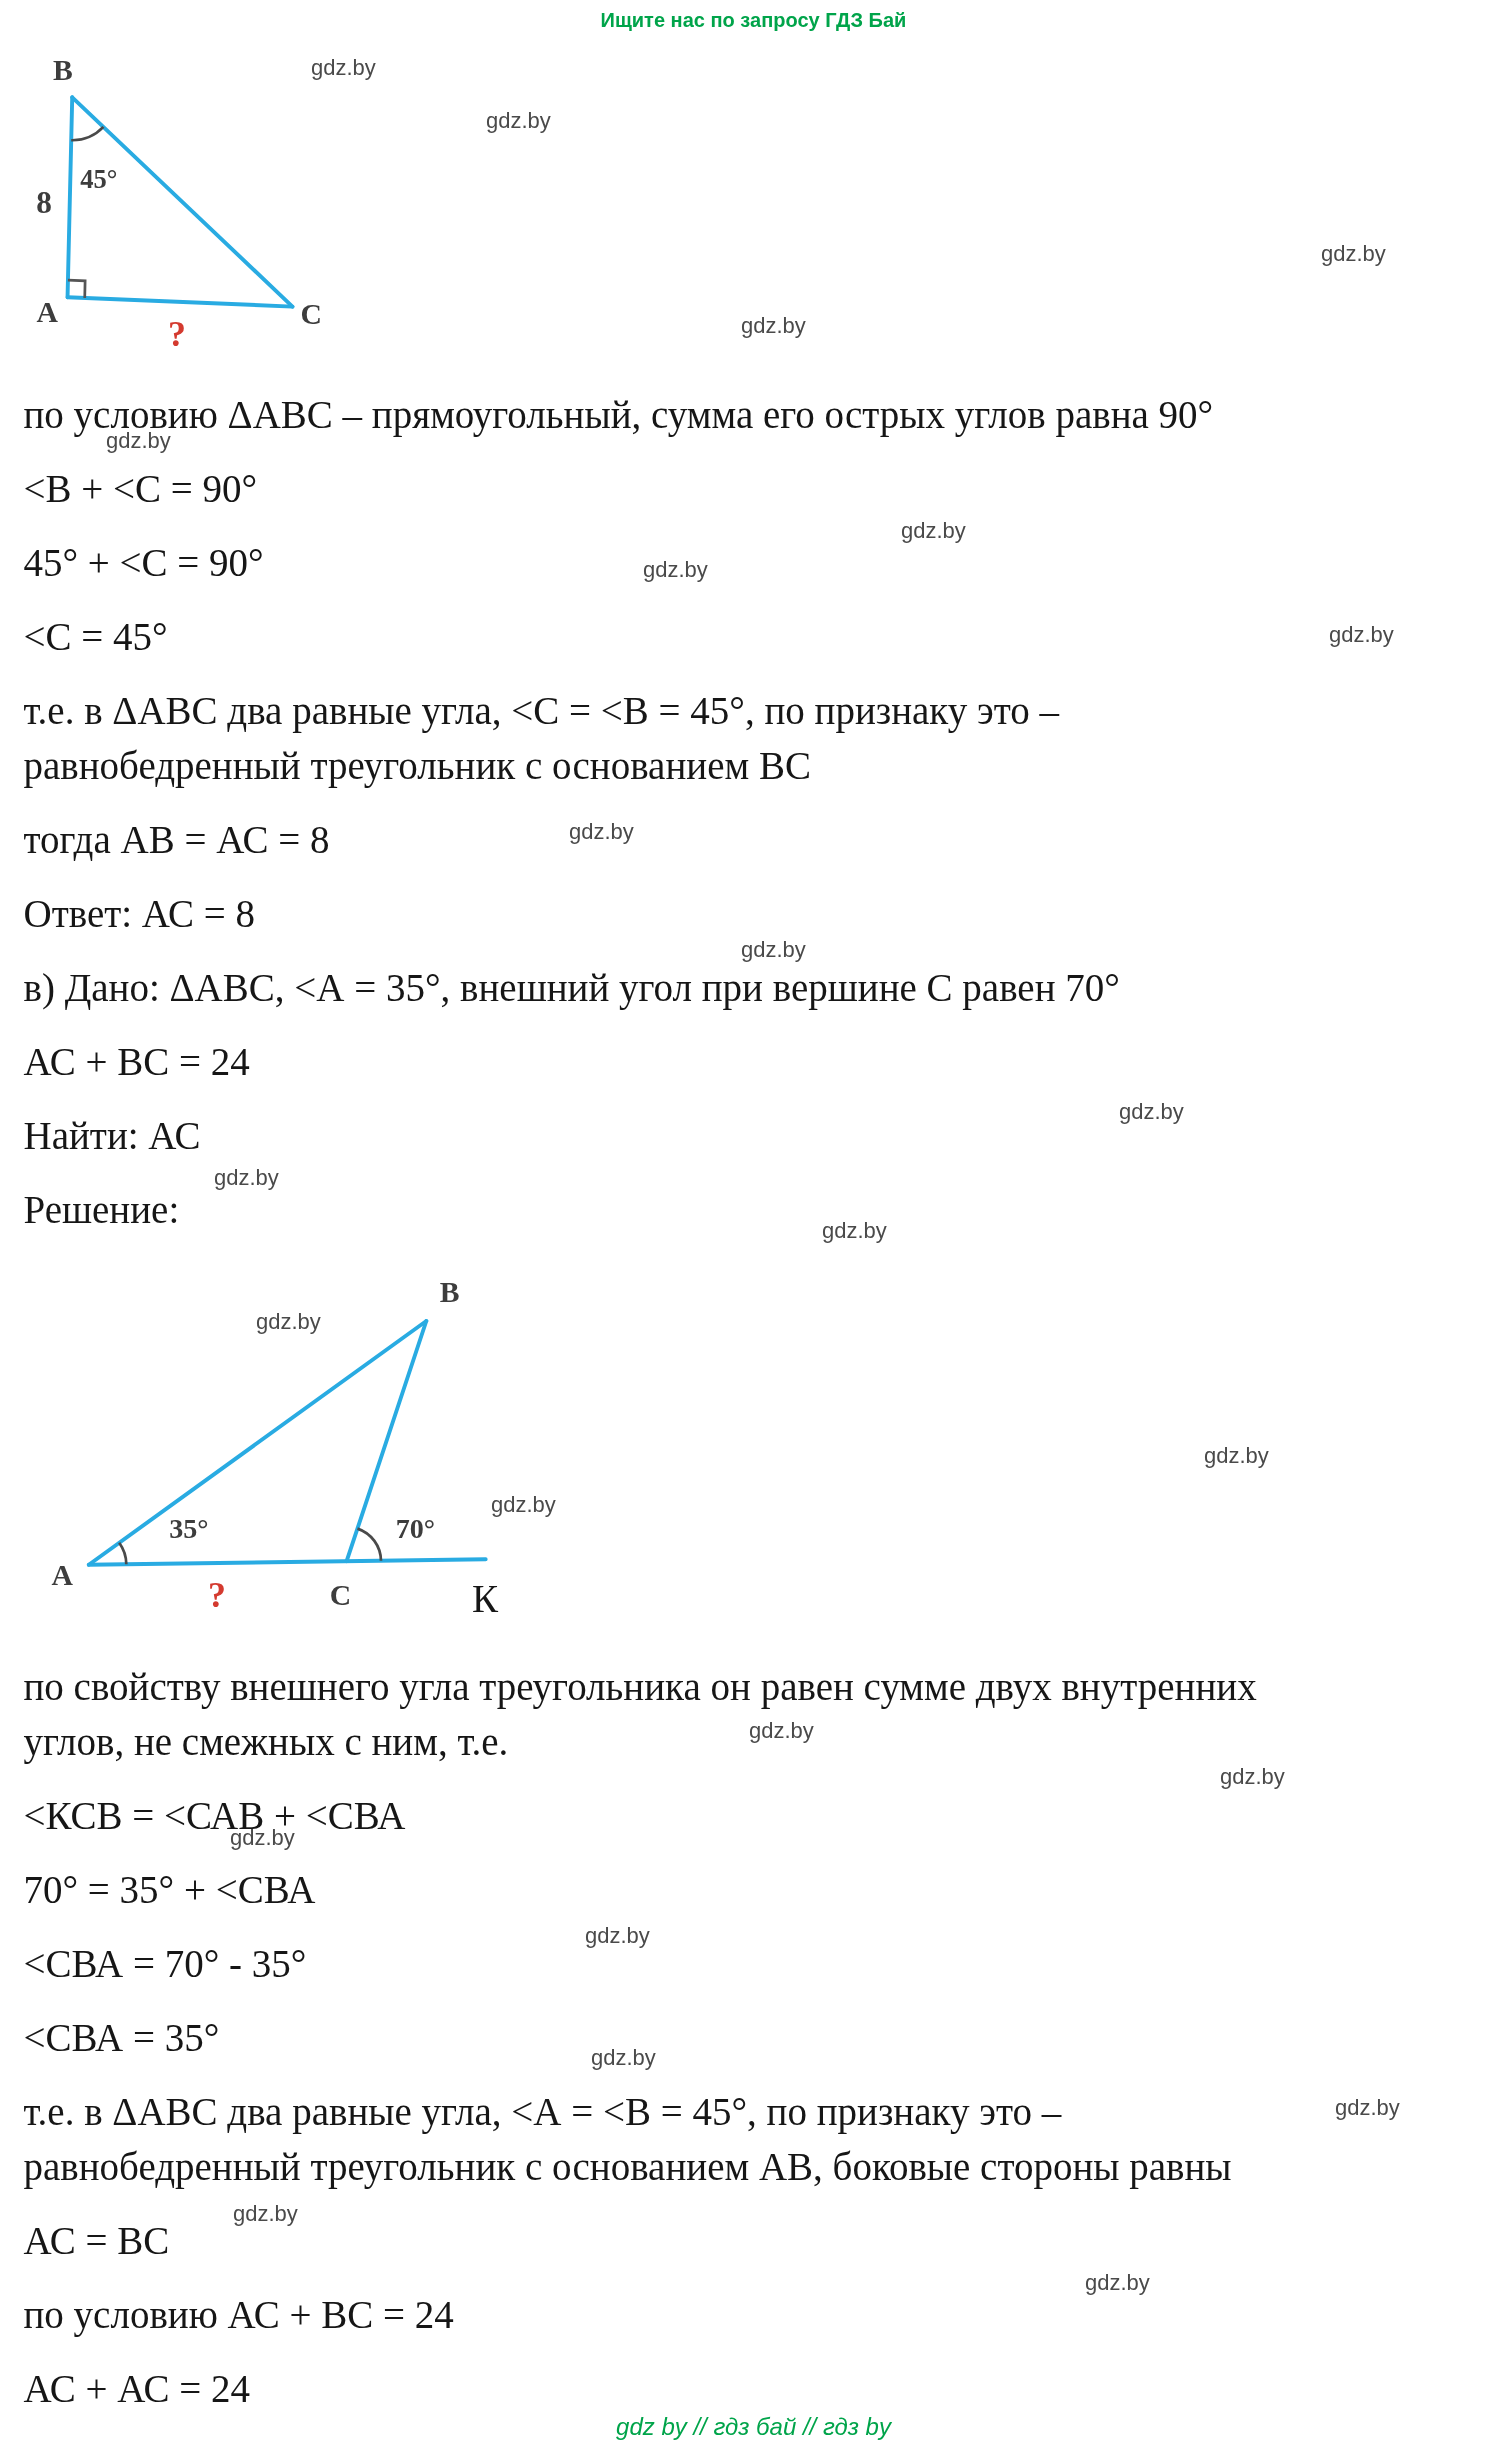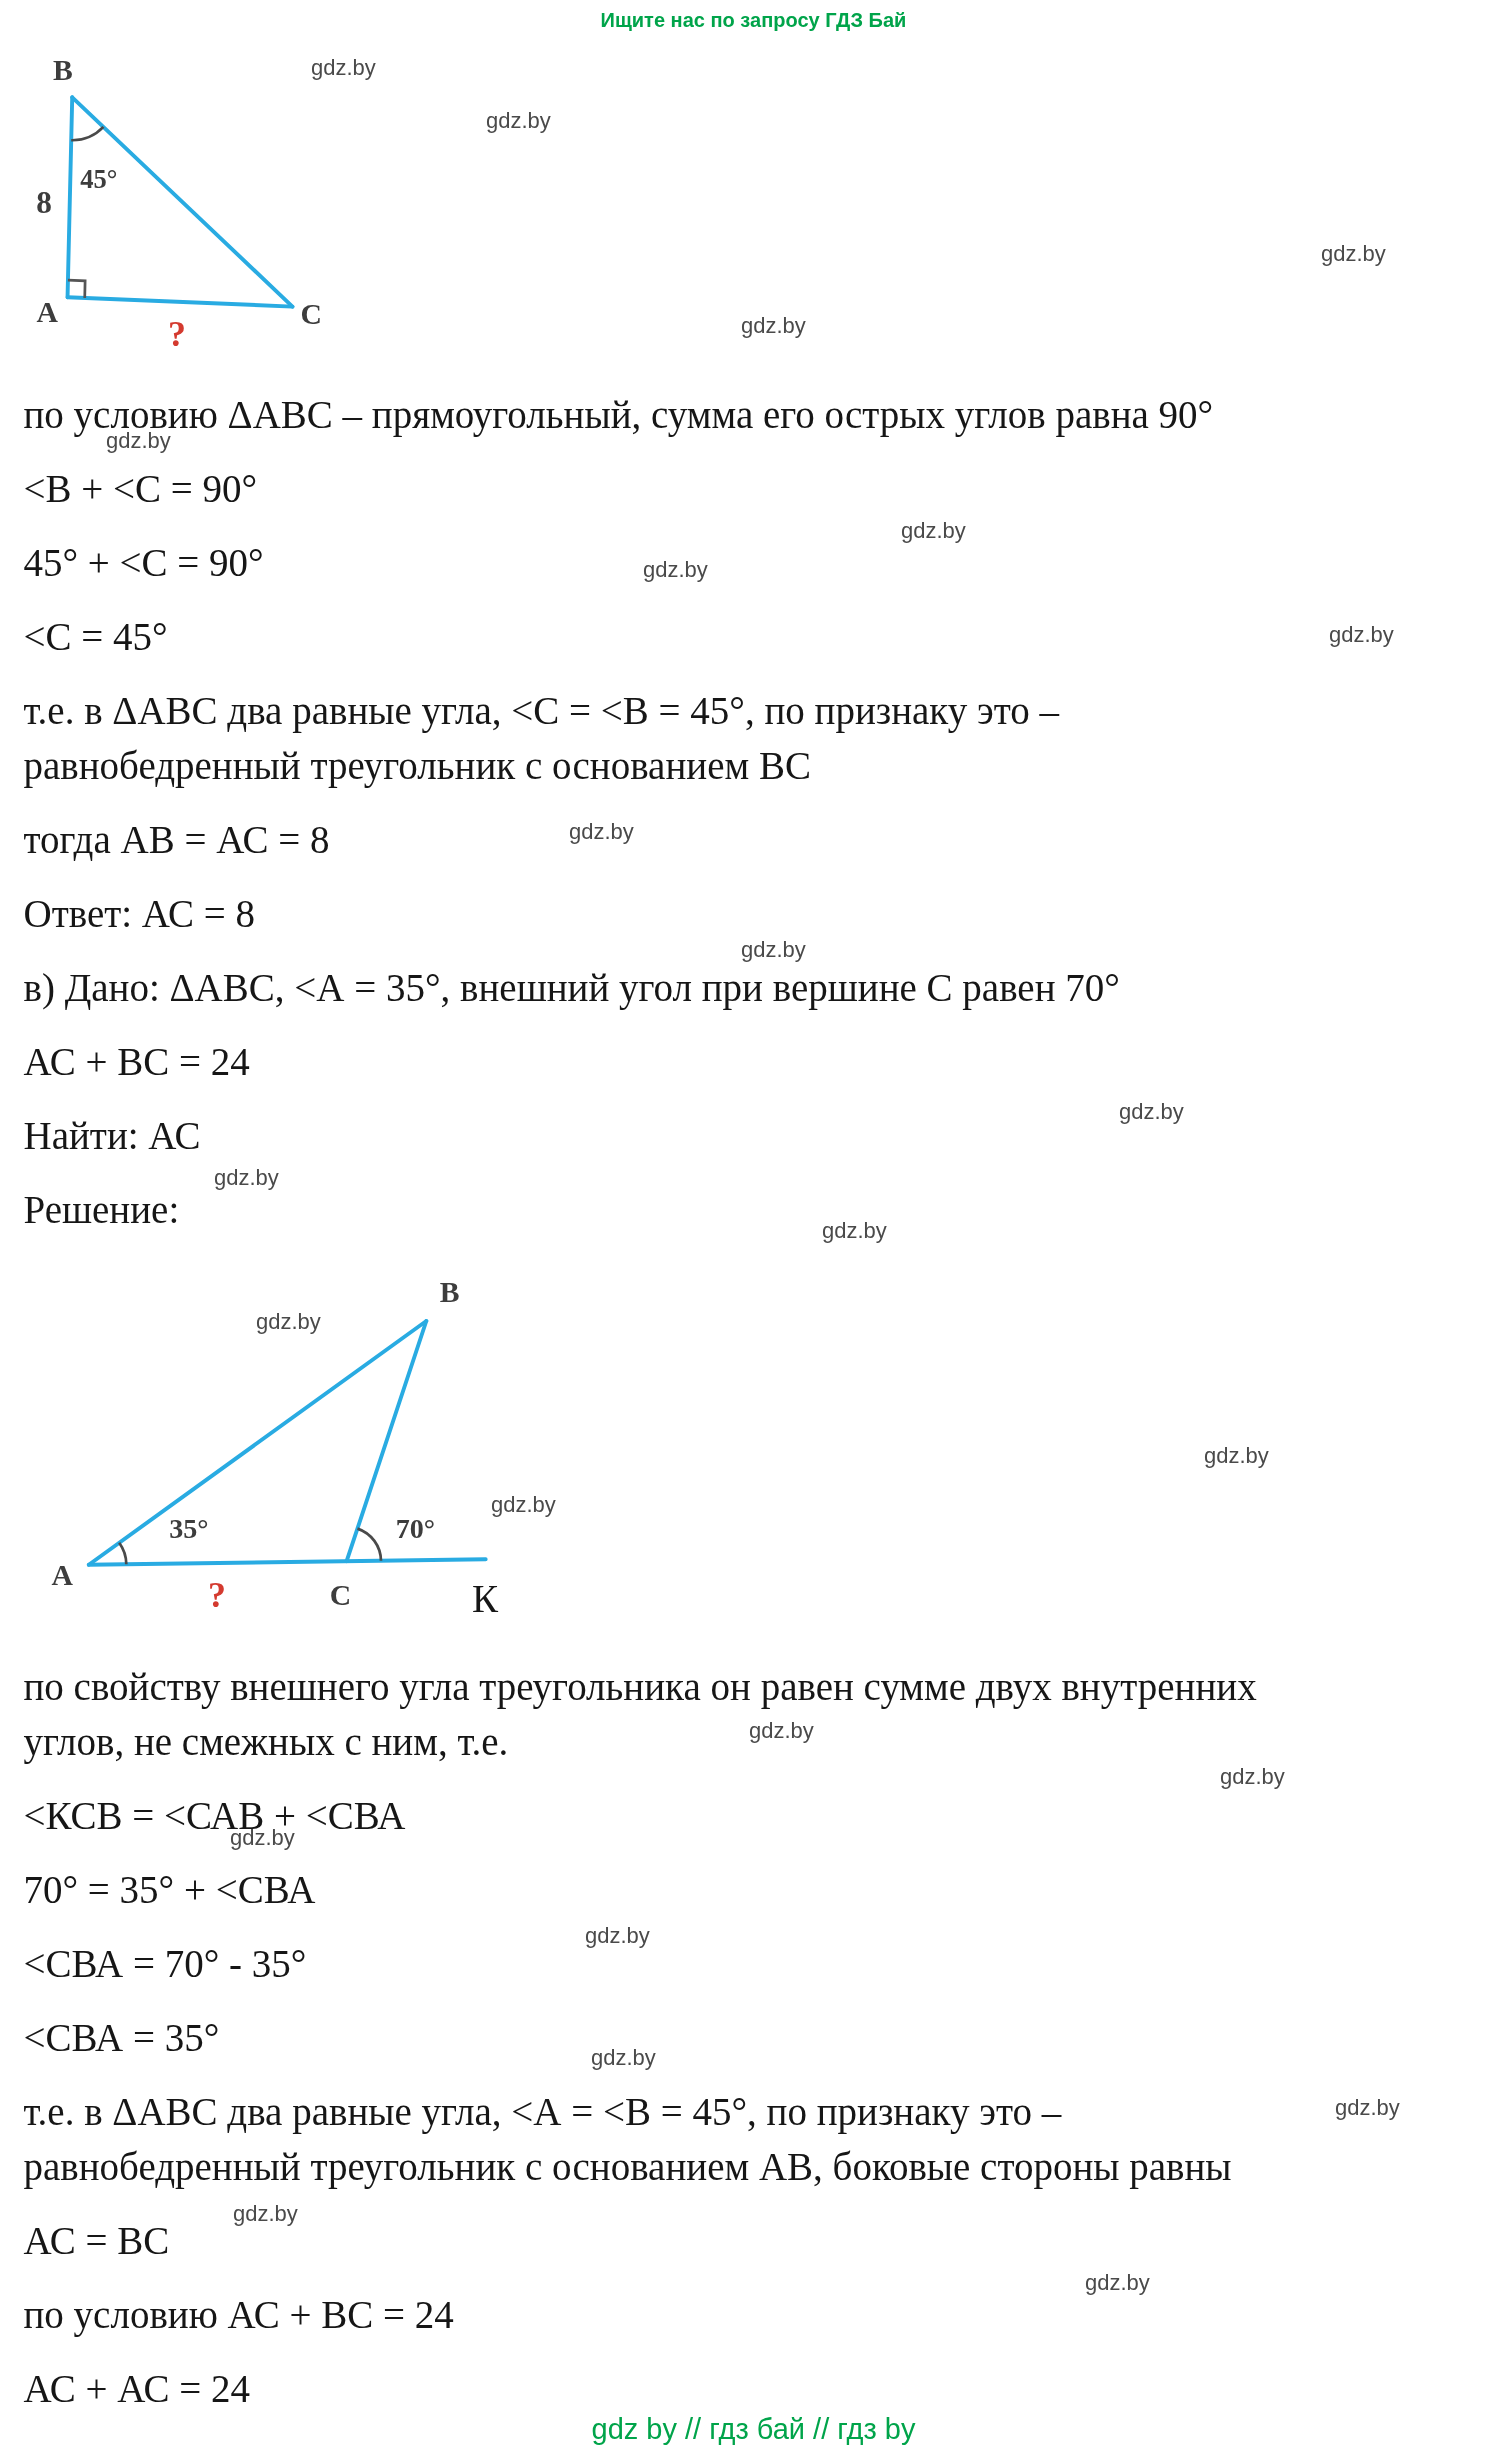"gdz by // гдз бай" .footer { font-size: 29px -> 24px; font-style: none -> italic }
